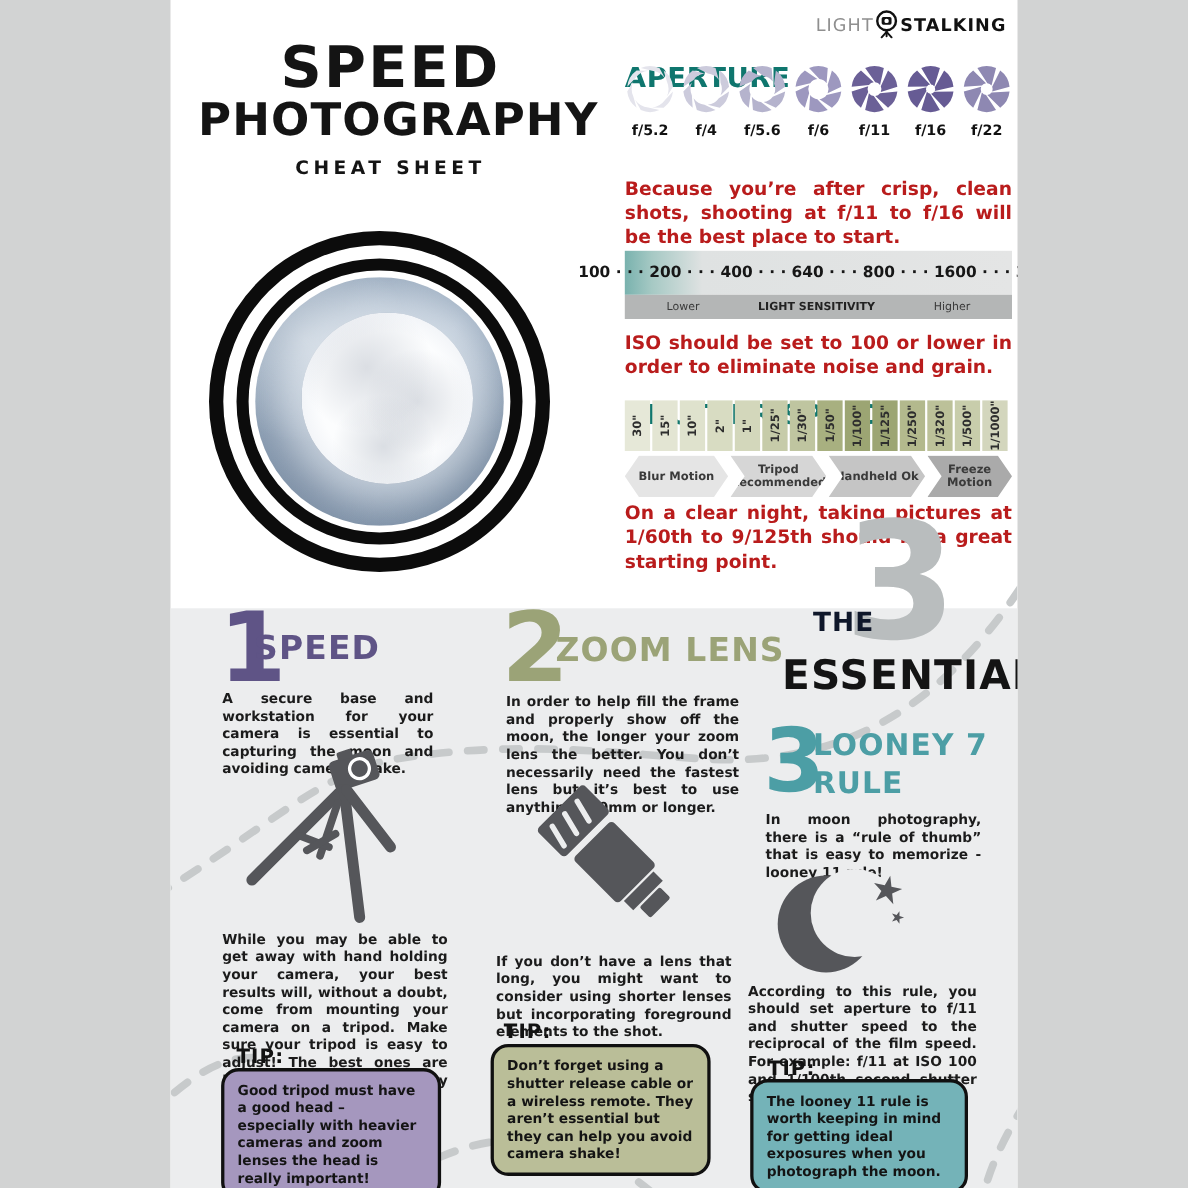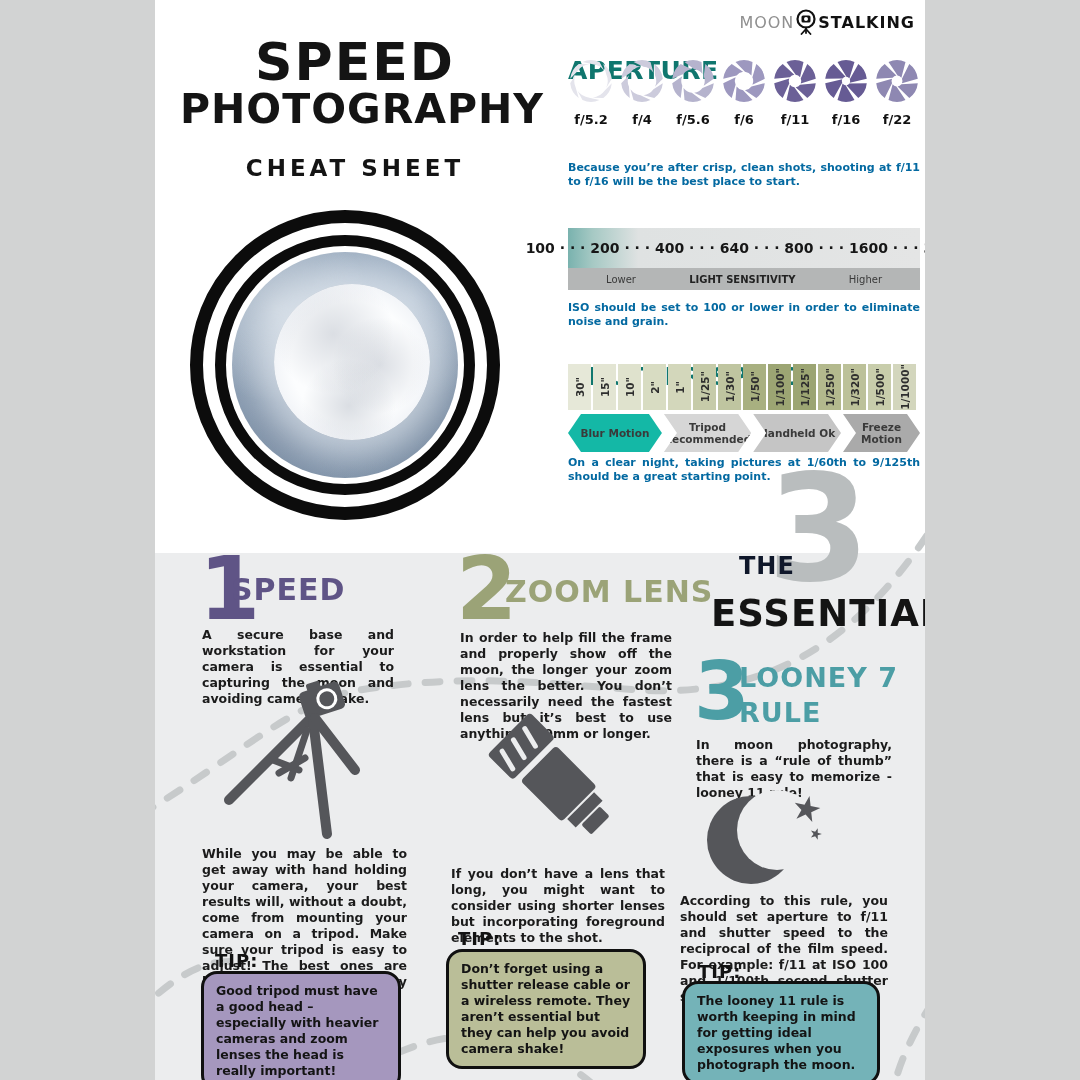"MOON" span.lt { text: MOON -> LIGHT }
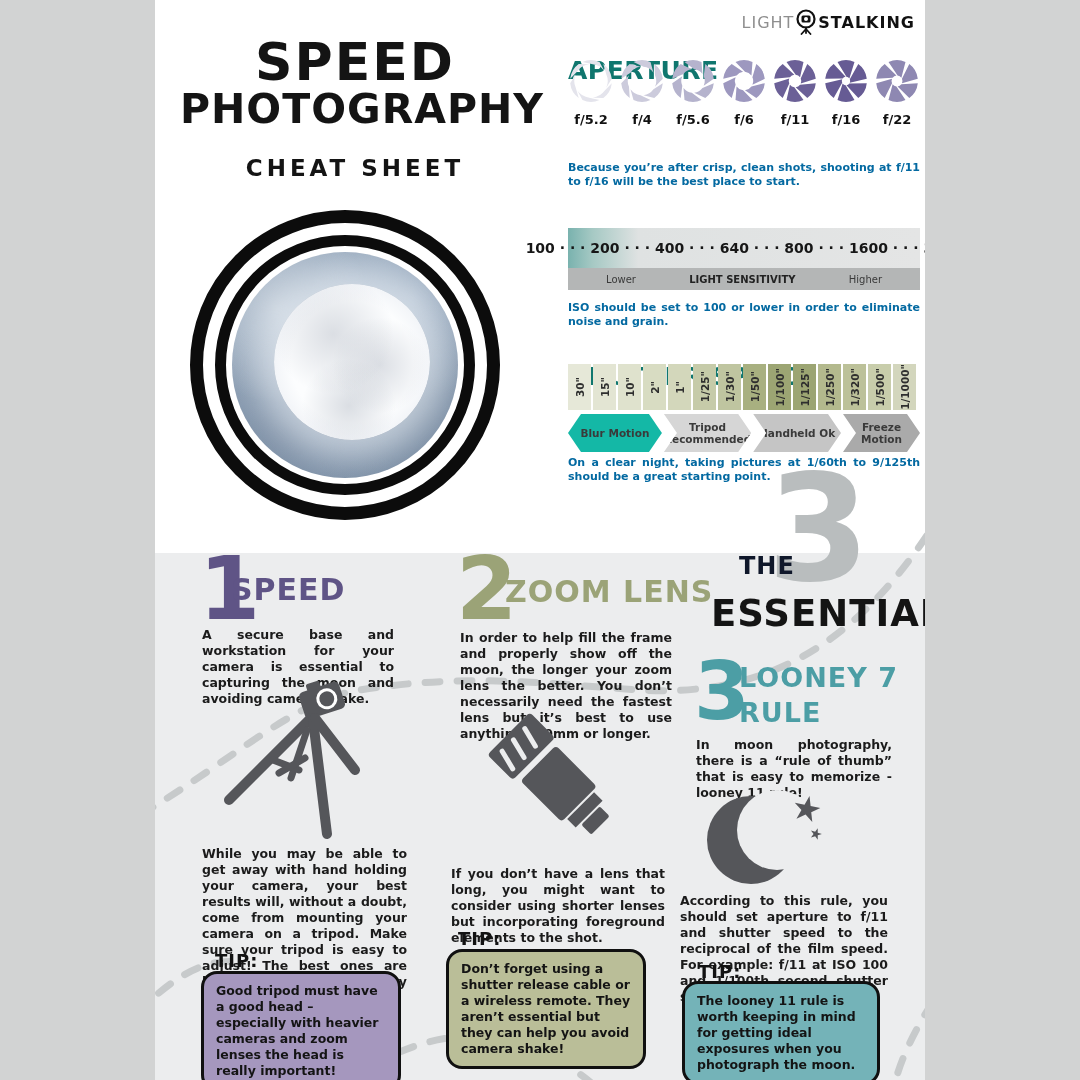"CHEAT SHEET" .title-cheat { font-size: 23px -> 17px; margin-top: 24px -> 12px }
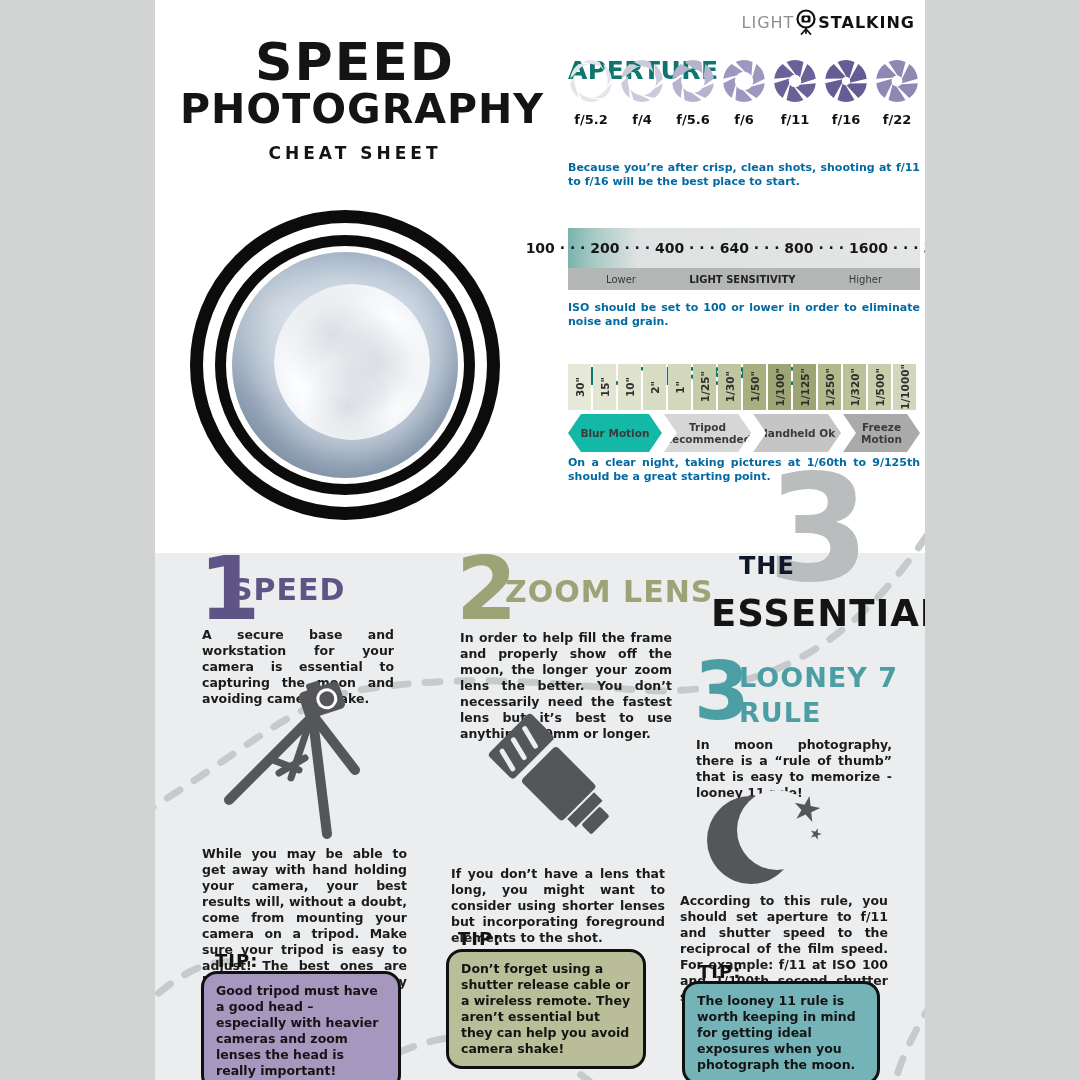"Because you’re after crisp, clean" .note { color: #0369a1 -> #b91c1c; font-size: 11px -> 17px }
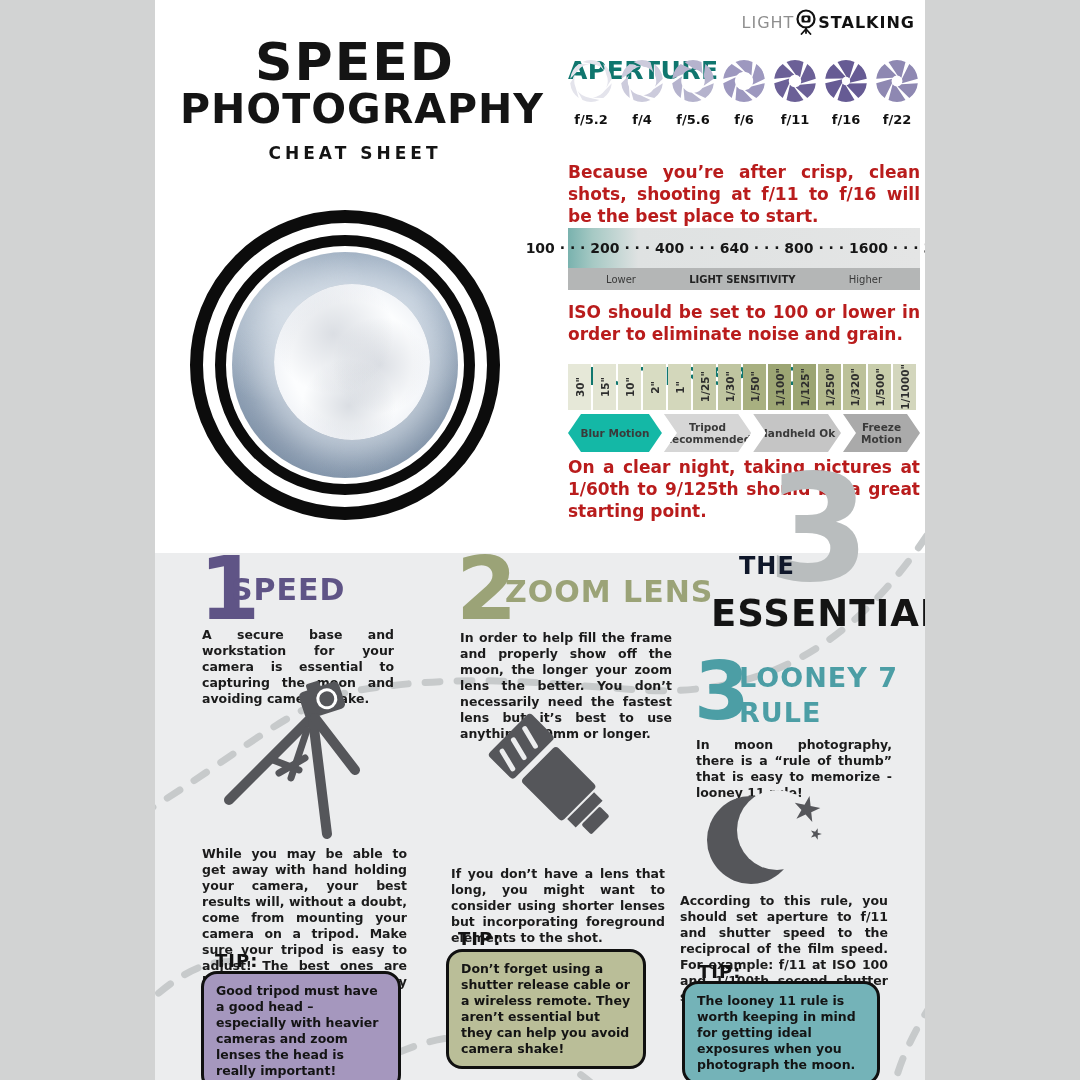"Blur Motion" div.band { background: #14b8a6 -> #e5e5e5 }
